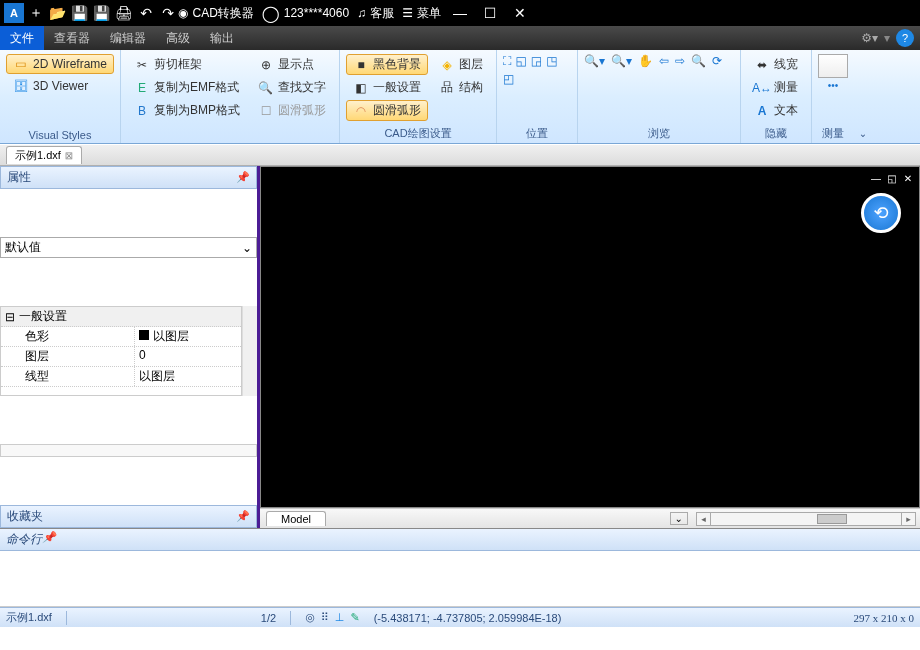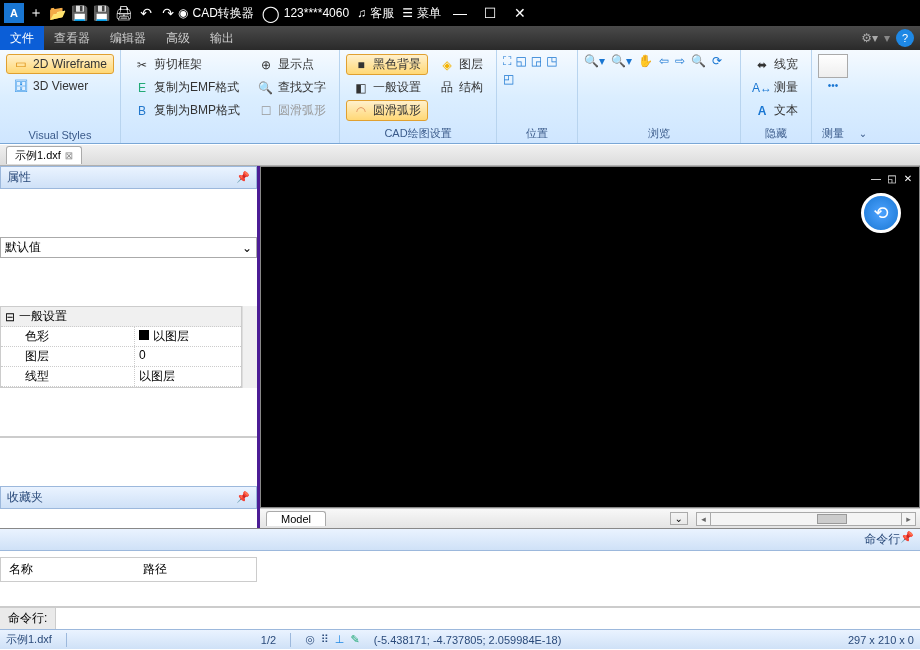"命令行" .cmd-header { font-style: none -> italic; justify-content: flex-end -> flex-start }
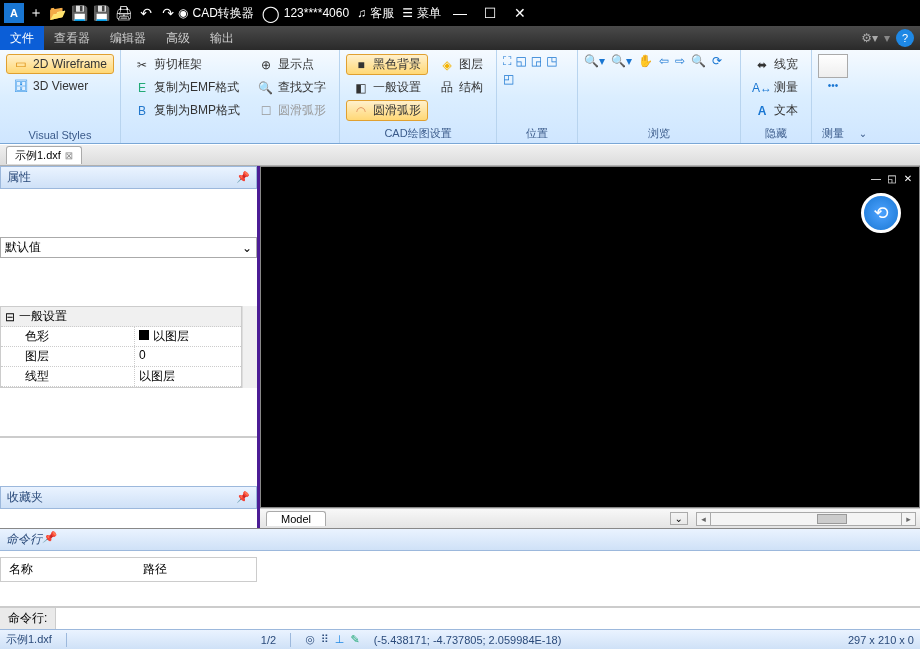"名称" div.fav-table { html: <div> <div> <div>名称</div> <div>路径</div> </div> </div> -> none }
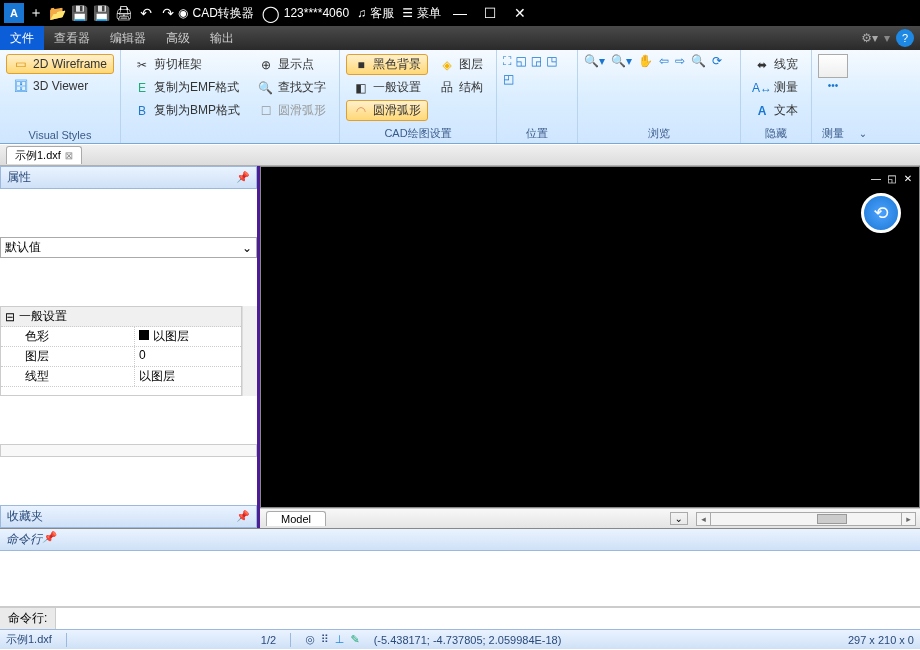"命令行:" div.cmd-input-row { html: <div> <div>命令行:</div> <div></div> </div> -> none }
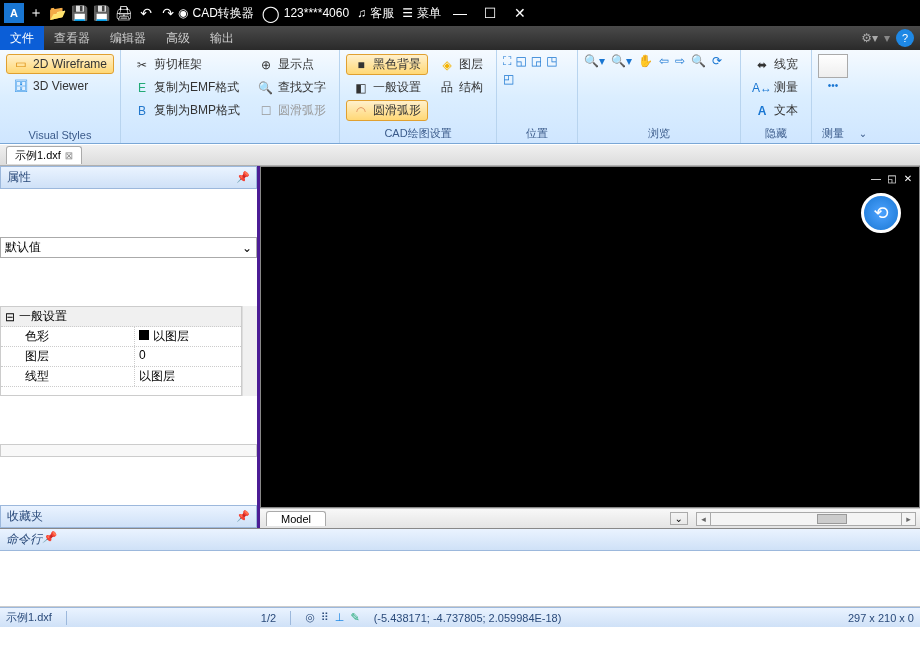"297 x 210 x 0" .status-right { font-family: none -> Liberation Serif, serif }
